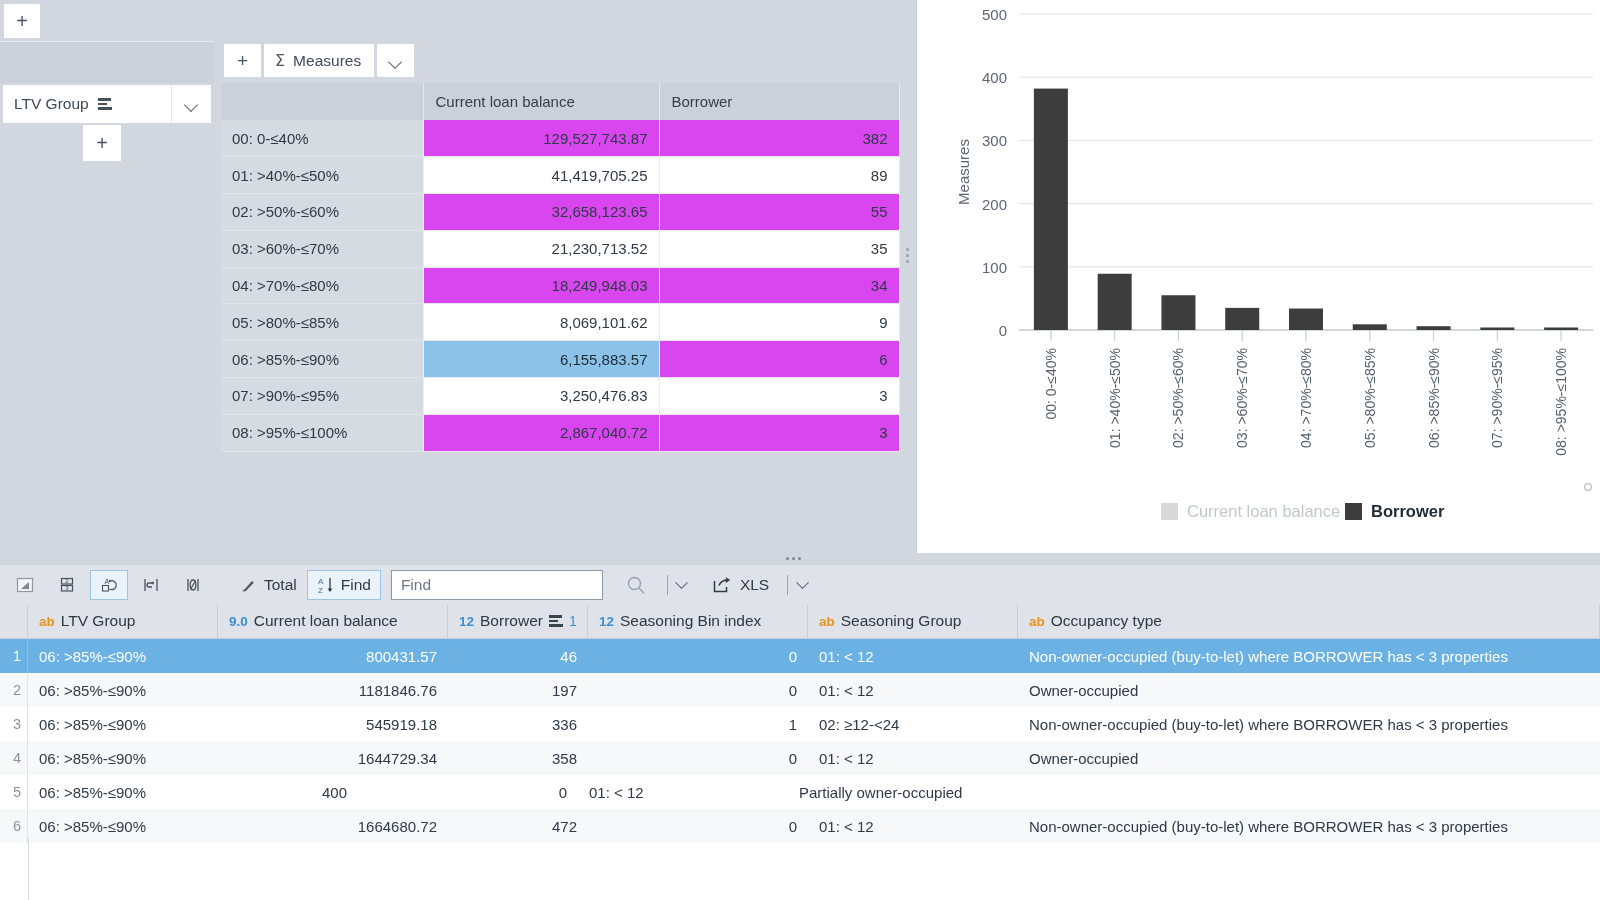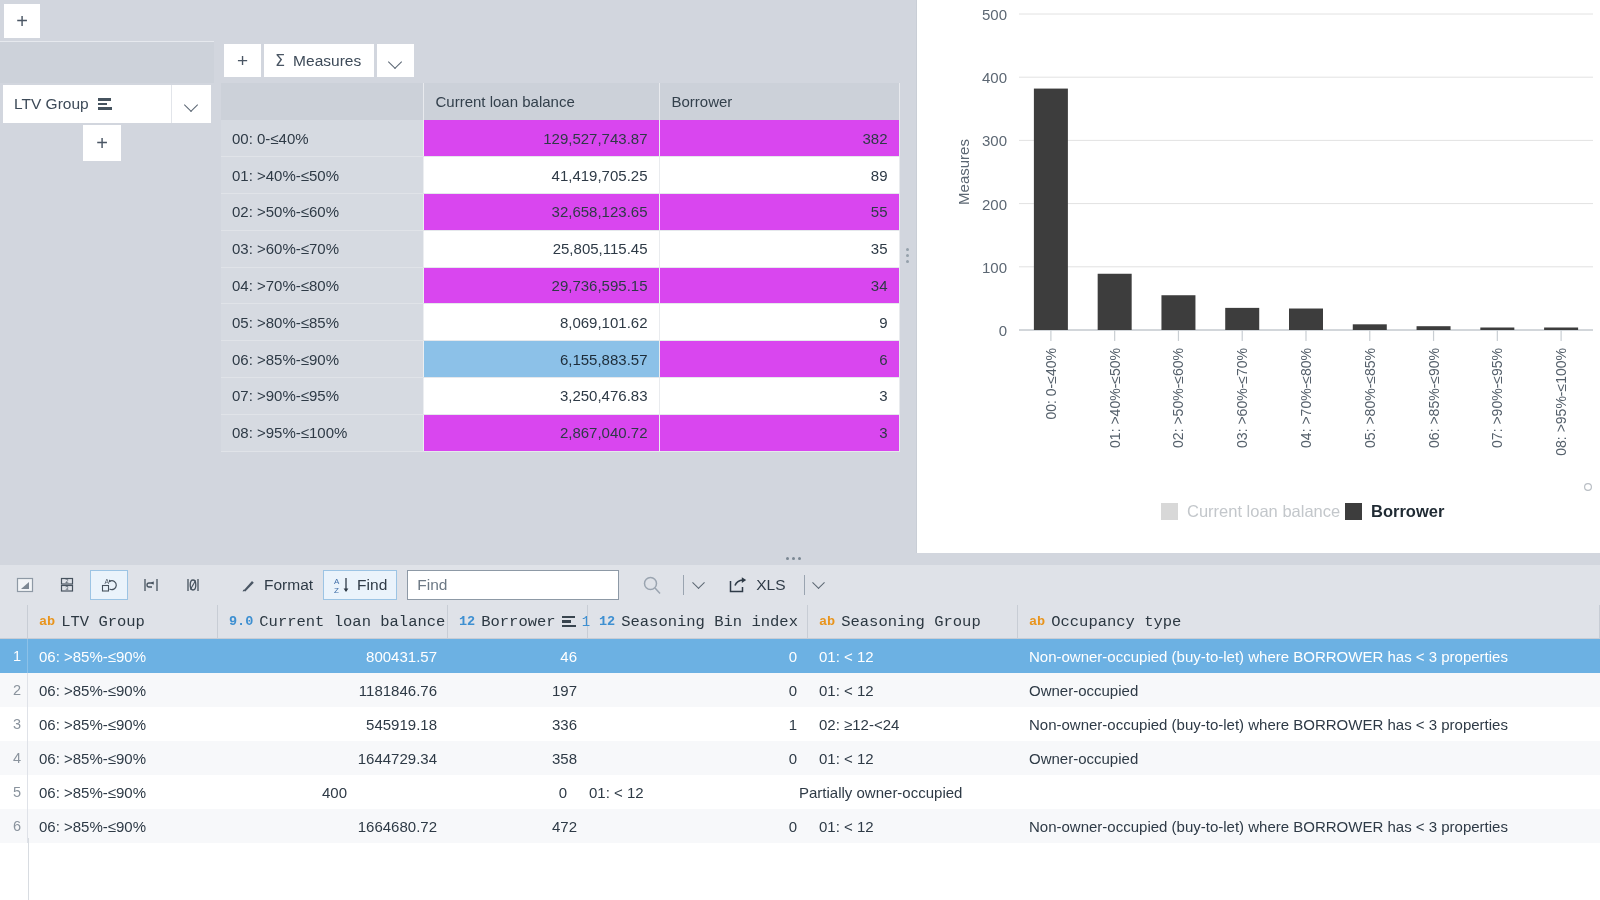"25,805,115.45" td.val { text: 25,805,115.45 -> 21,230,713.52 }
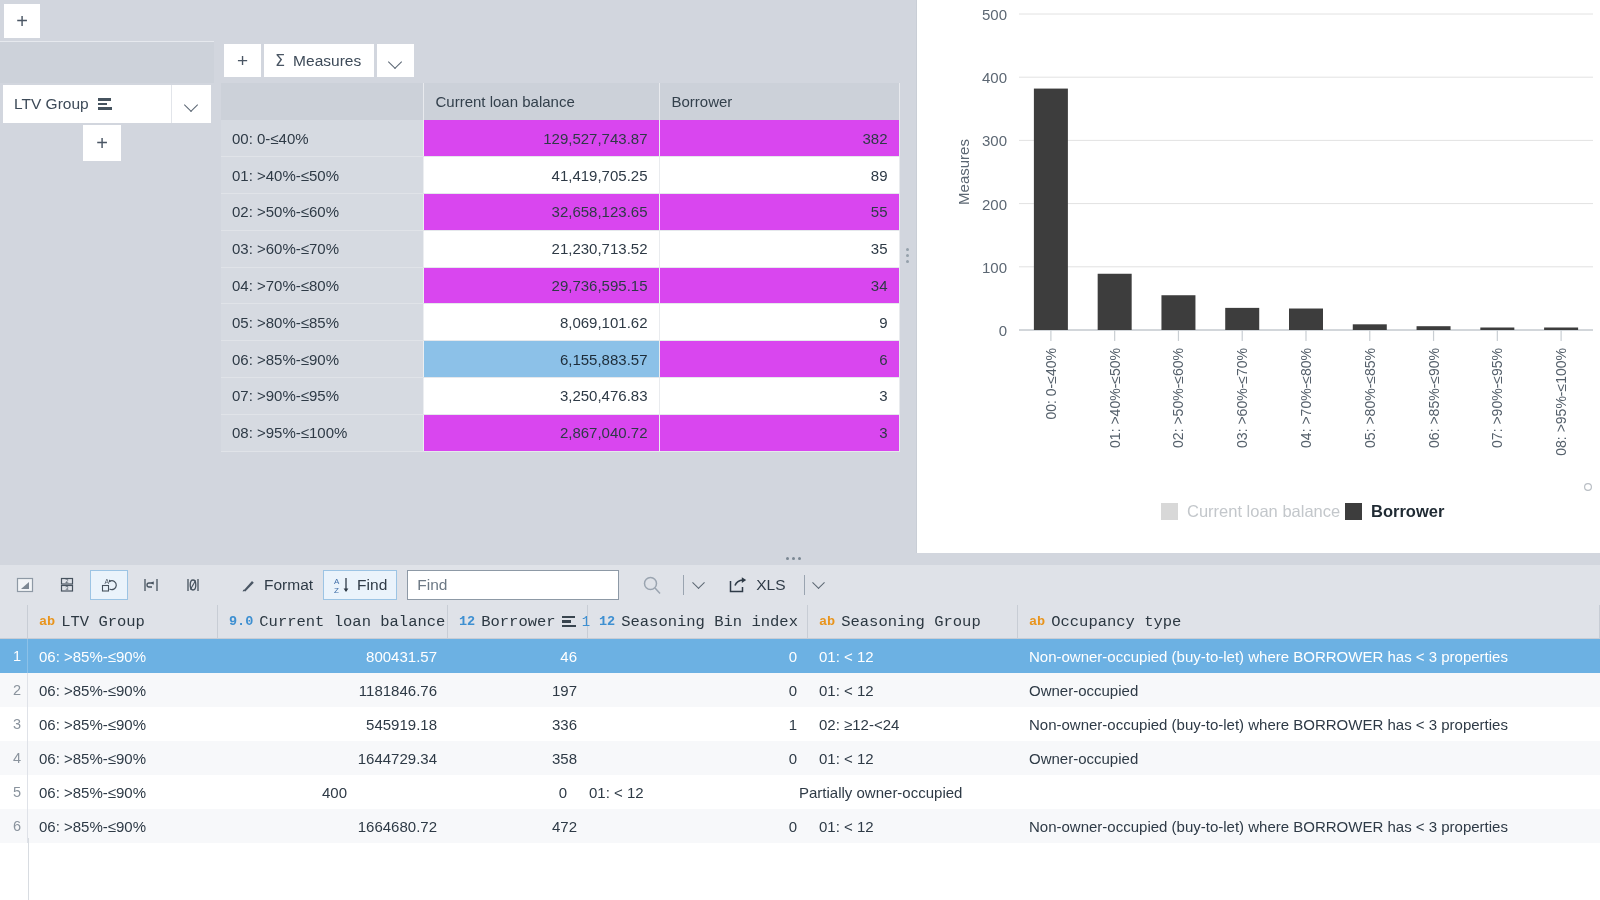"29,736,595.15" td.val { text: 29,736,595.15 -> 18,249,948.03 }
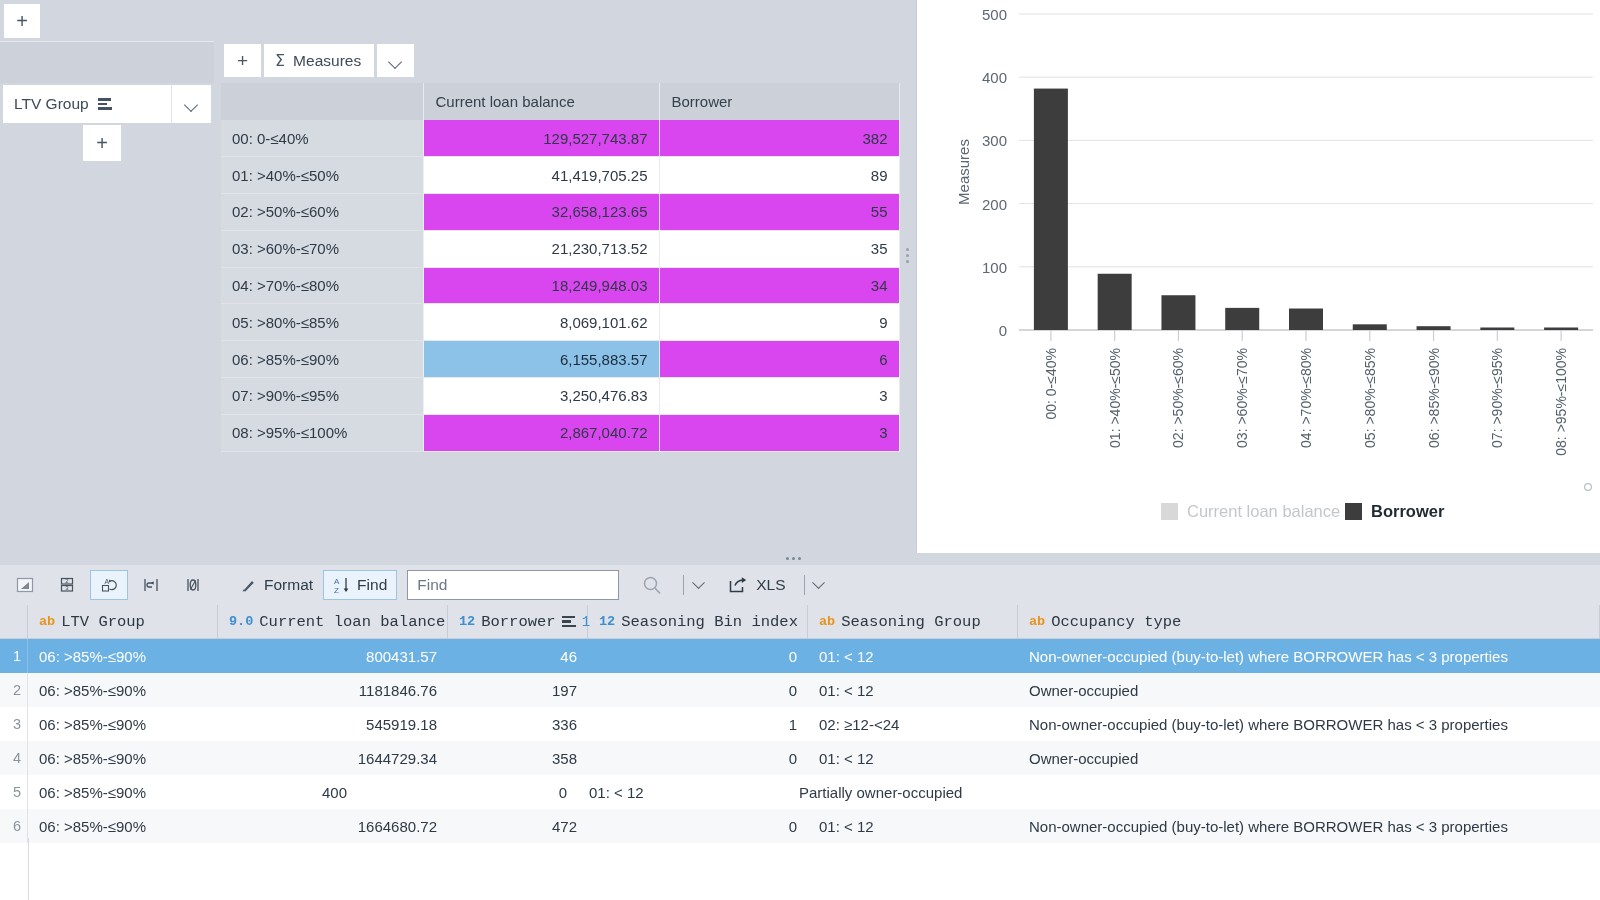"Format" span { text: Format -> Total }
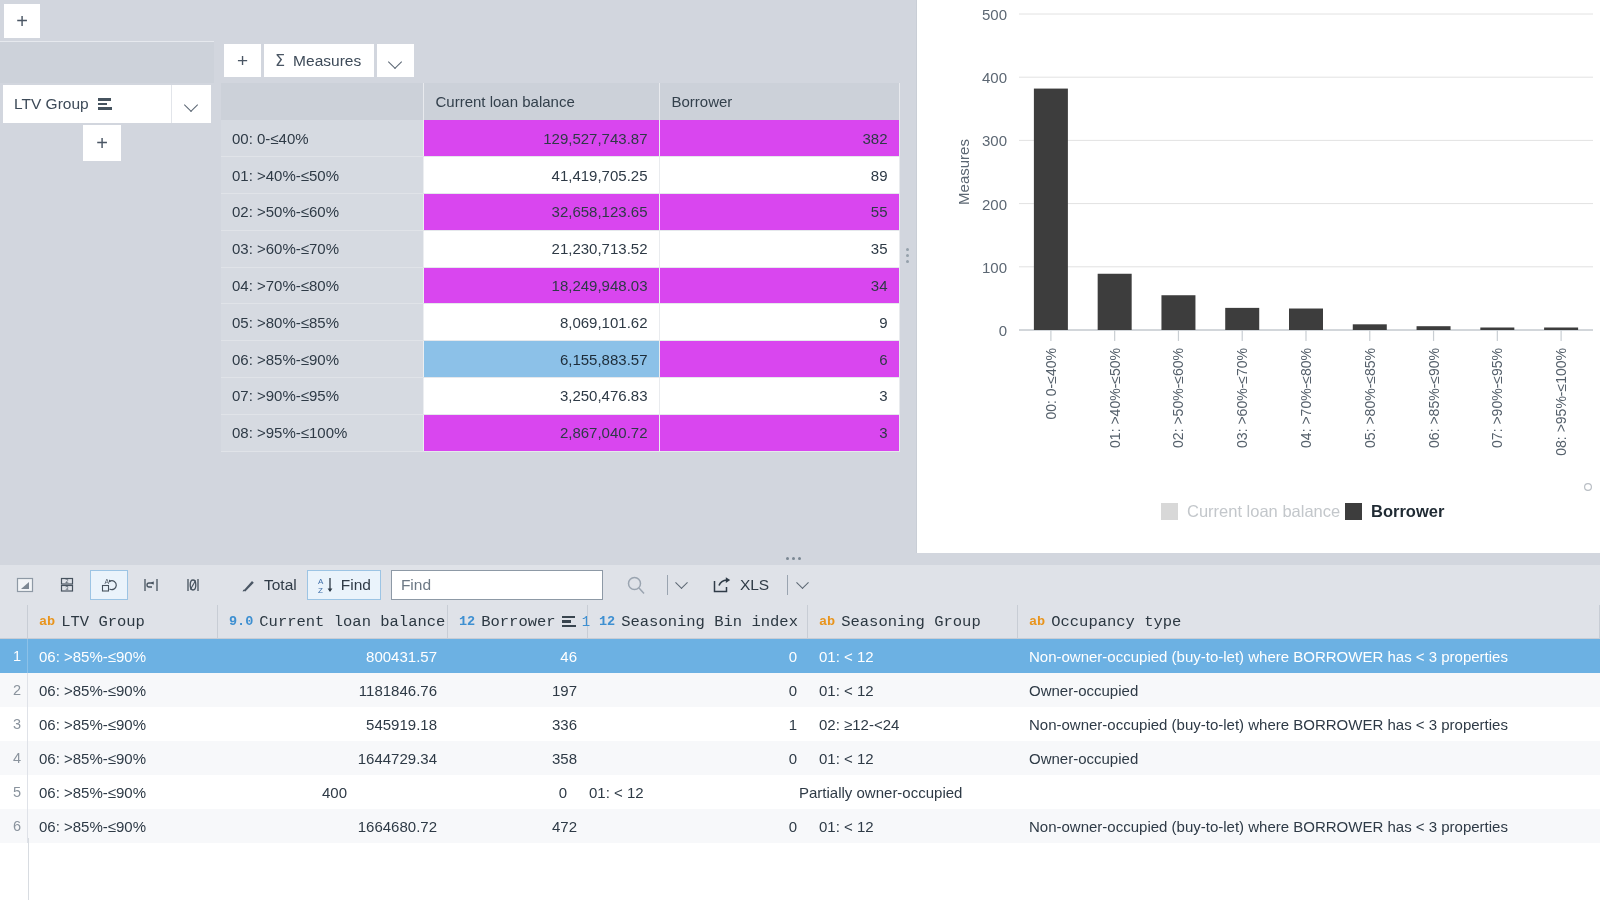"ab" #grid-head { align-items: center -> flex-end; font-family: Liberation Mono, monospace -> none }
